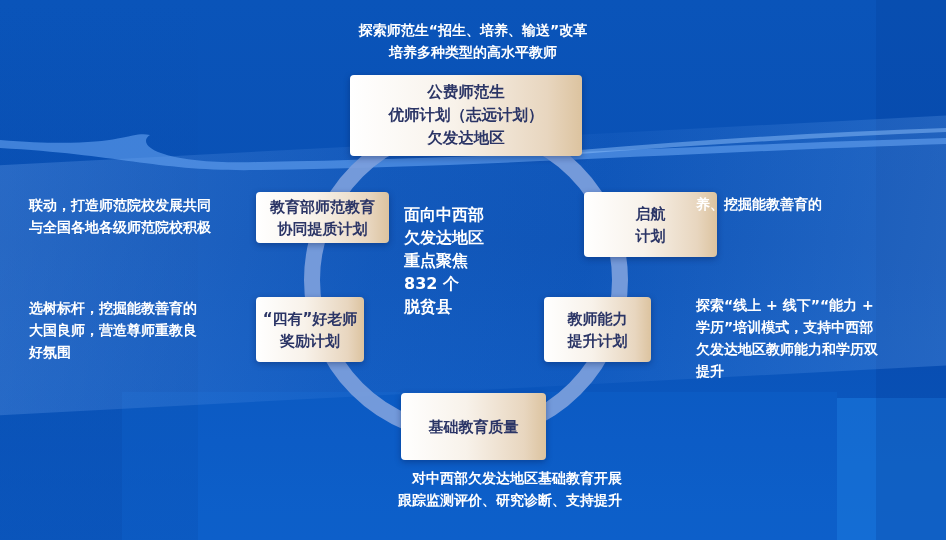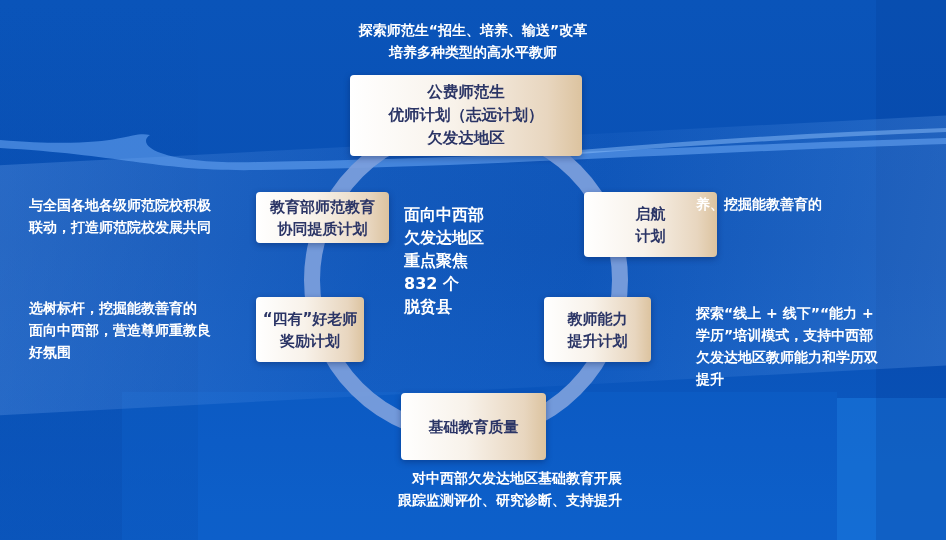"与全国各地各级师范院校积极" div { order: before "联动，打造师范院校发展共同" -> after "联动，打造师范院校发展共同" }
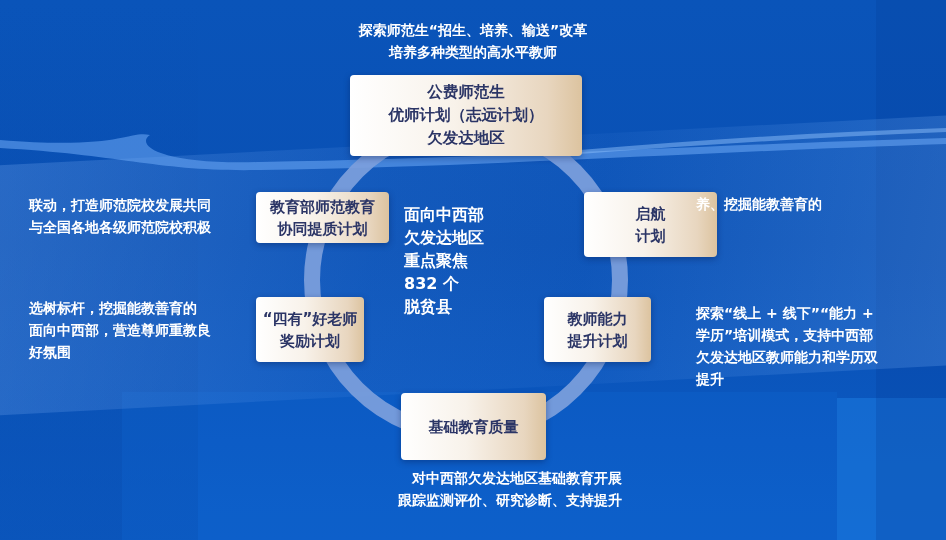"探索“线上 + 线下”“能力 +" .desc-rb { top: 302px -> 294px }
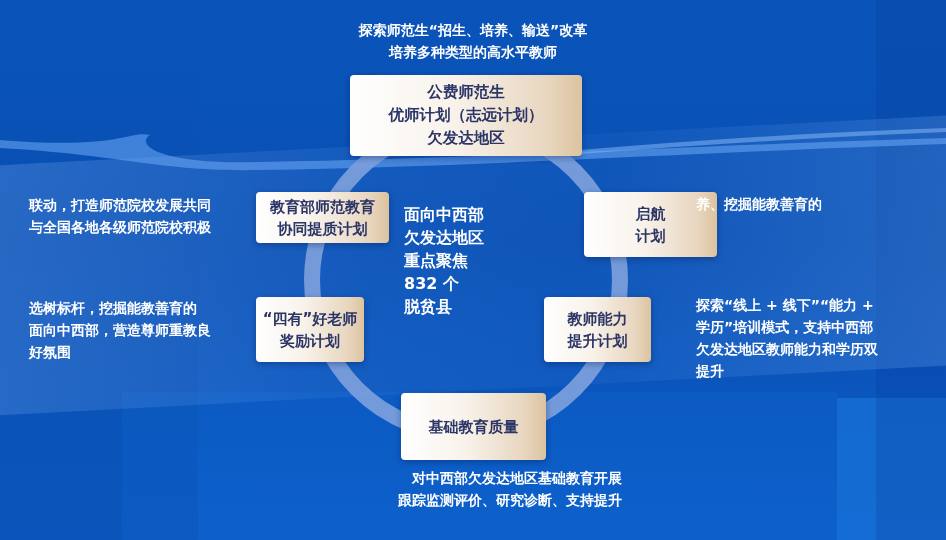"面向中西部，营造尊师重教良" div { text: 面向中西部 -> 大国良师 }
